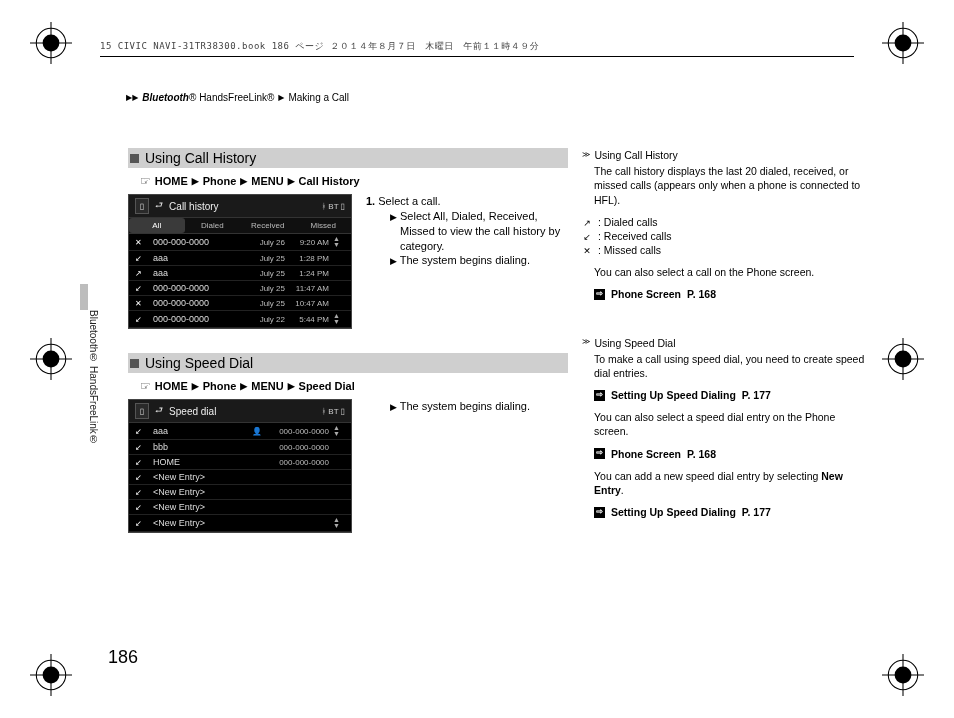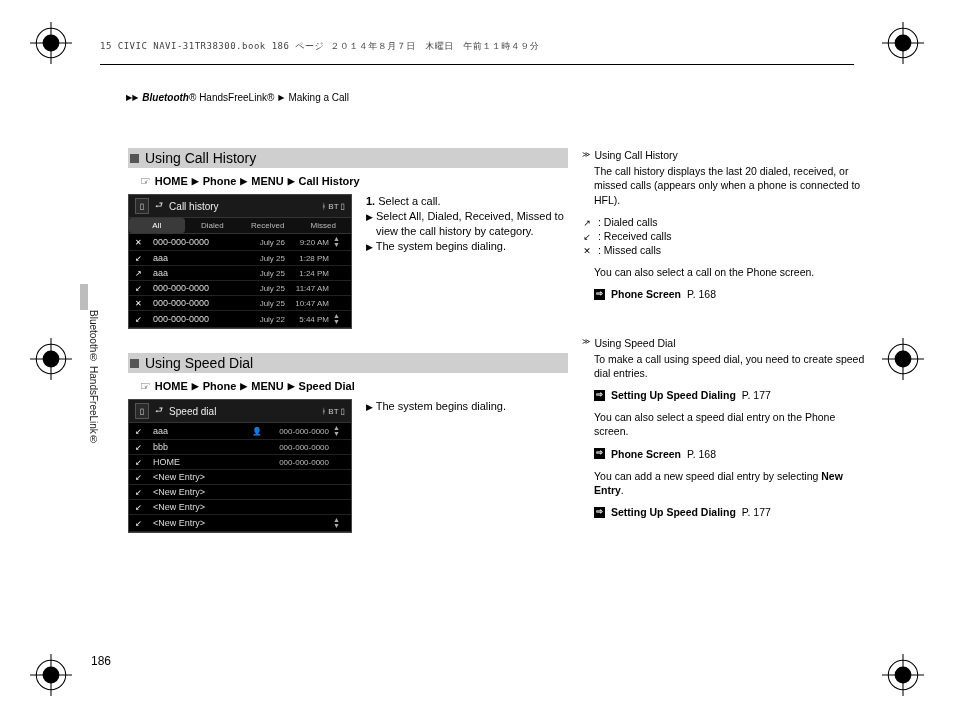"15 CIVIC NAVI-31TR38300.book 186 ページ" .header-line { padding-bottom: 11px -> 3px }
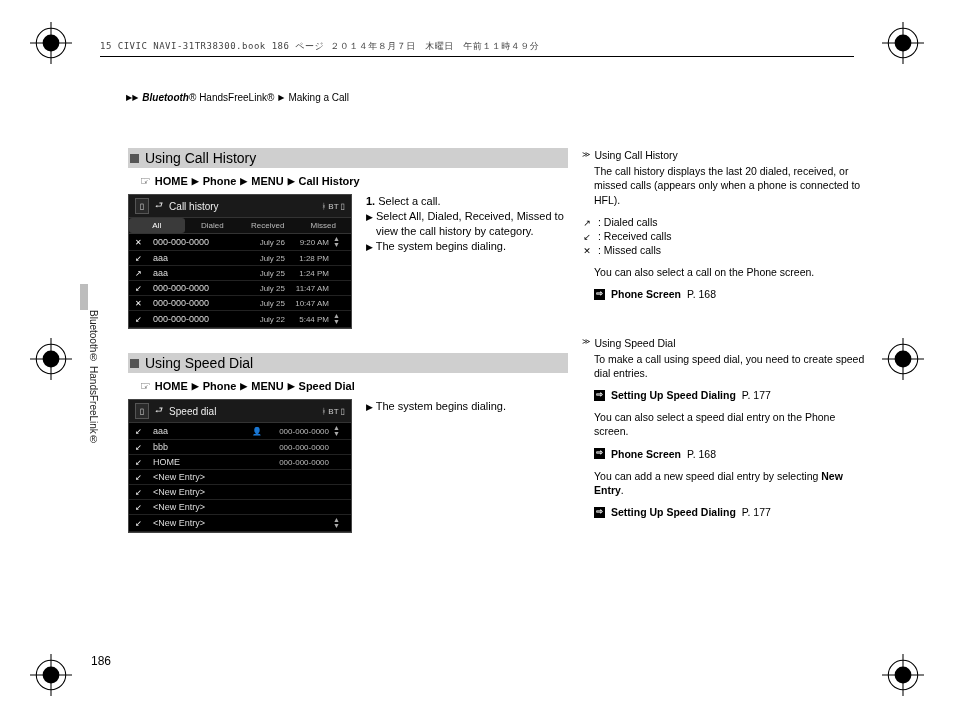"▶ Select All, Dialed, Received," .steps .sub { margin-left: 0 -> 24px }
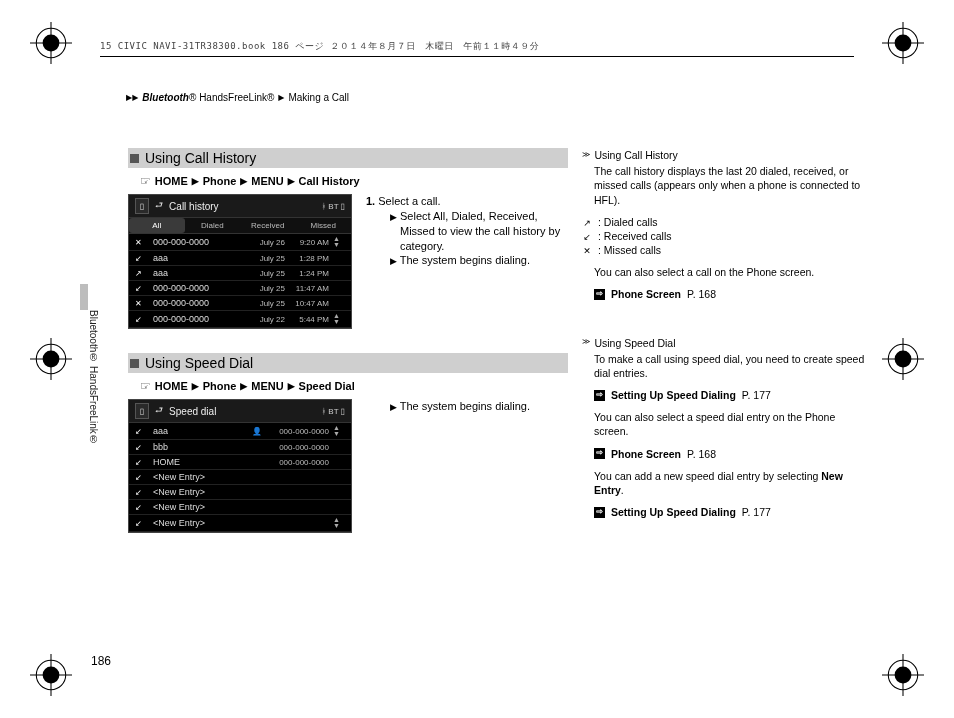"P. 168" .right-col .ref .pg { font-weight: normal -> bold }
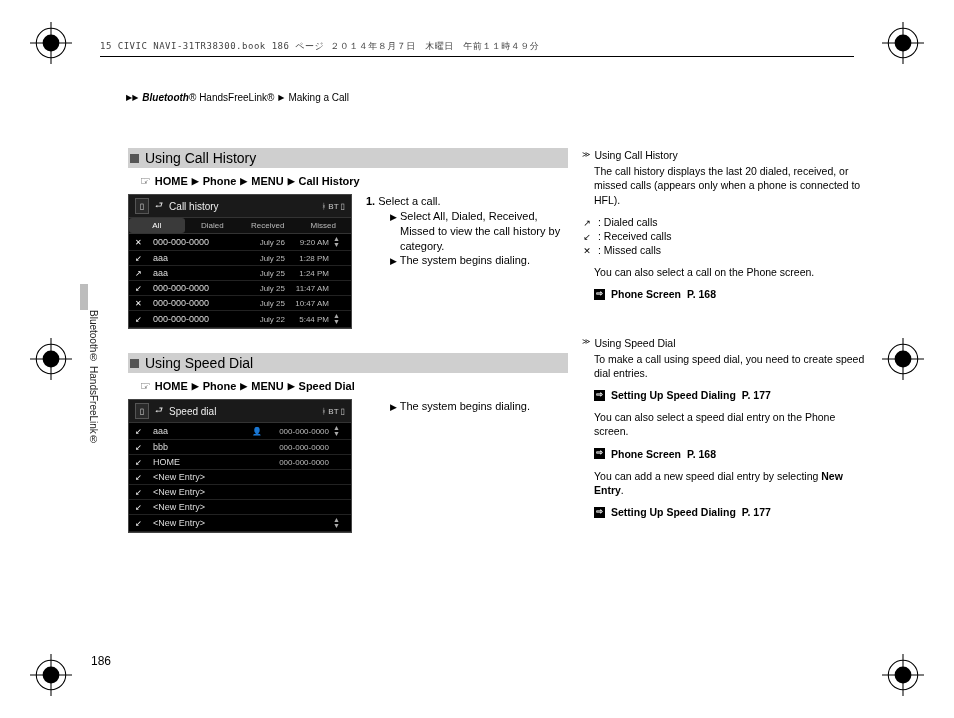"186" .pagenum { font-size: 12px -> 18px; left: 91px -> 108px }
